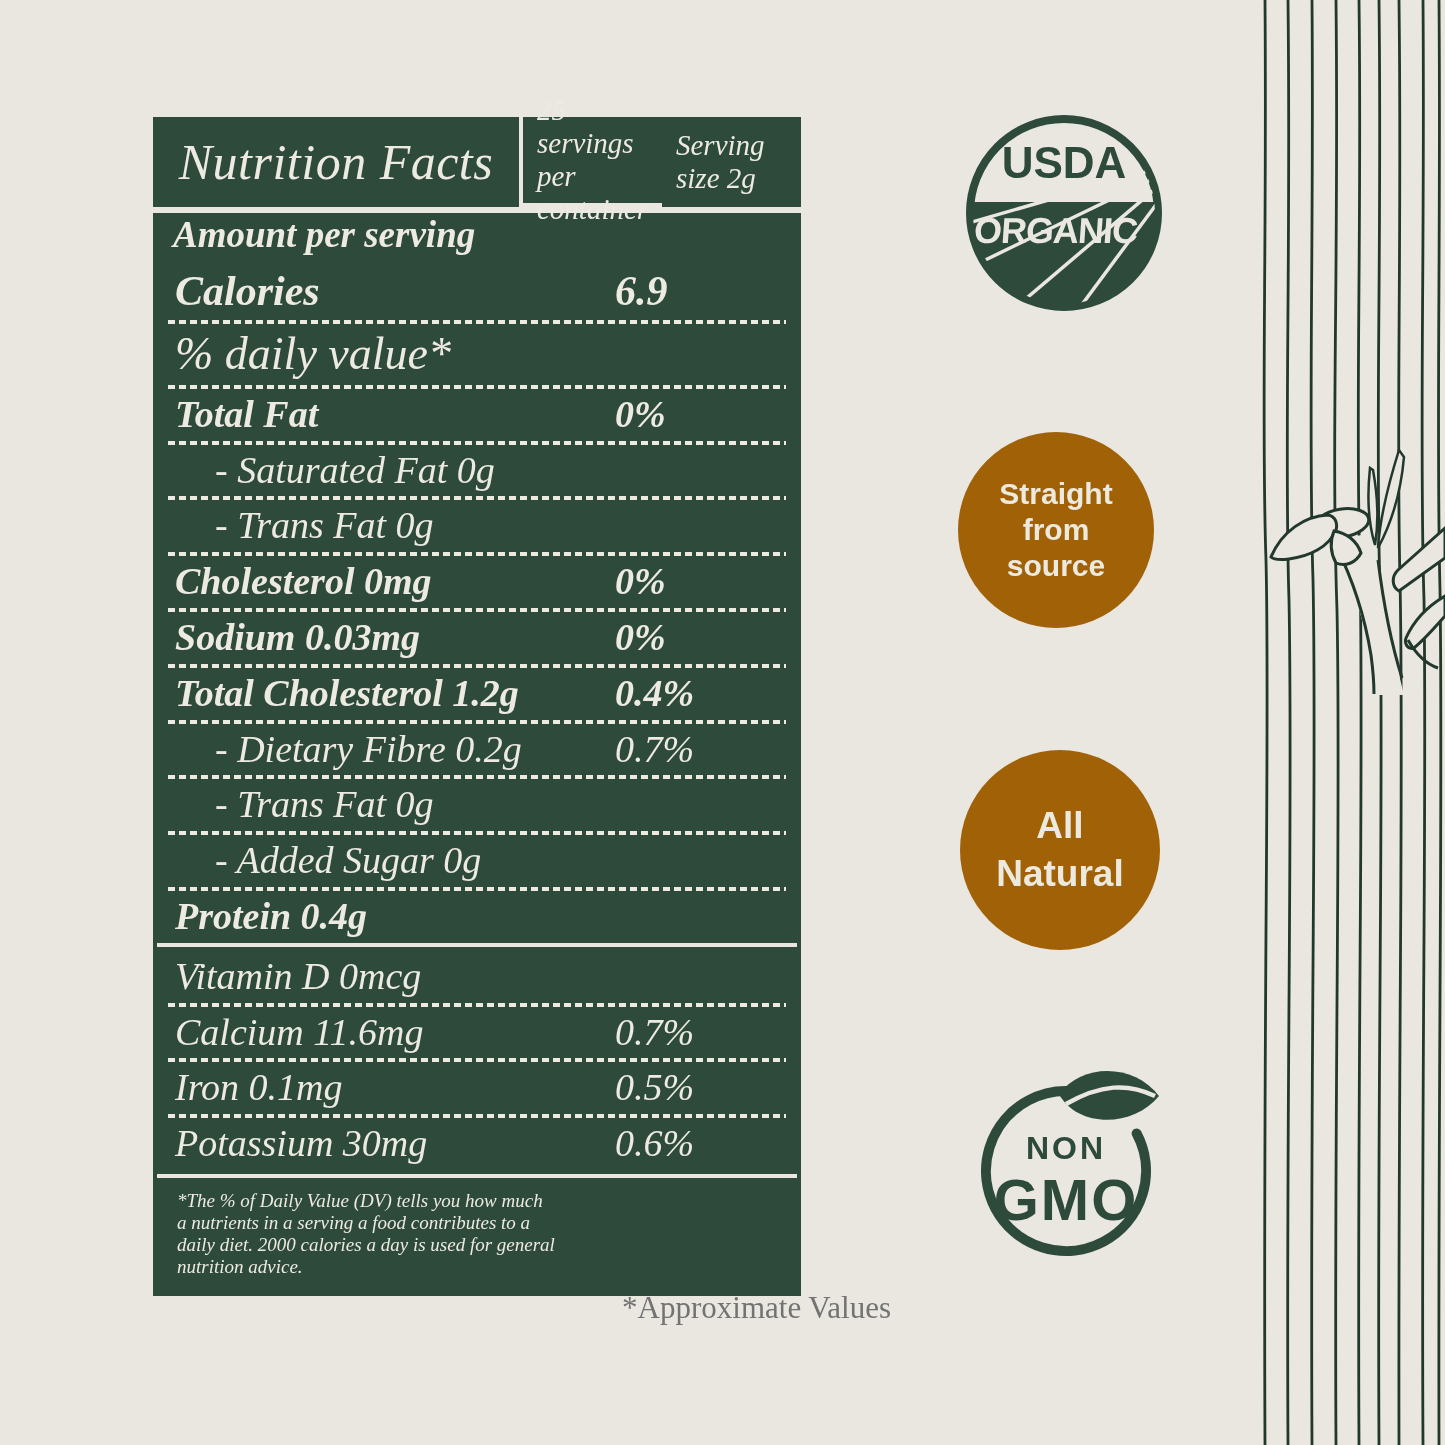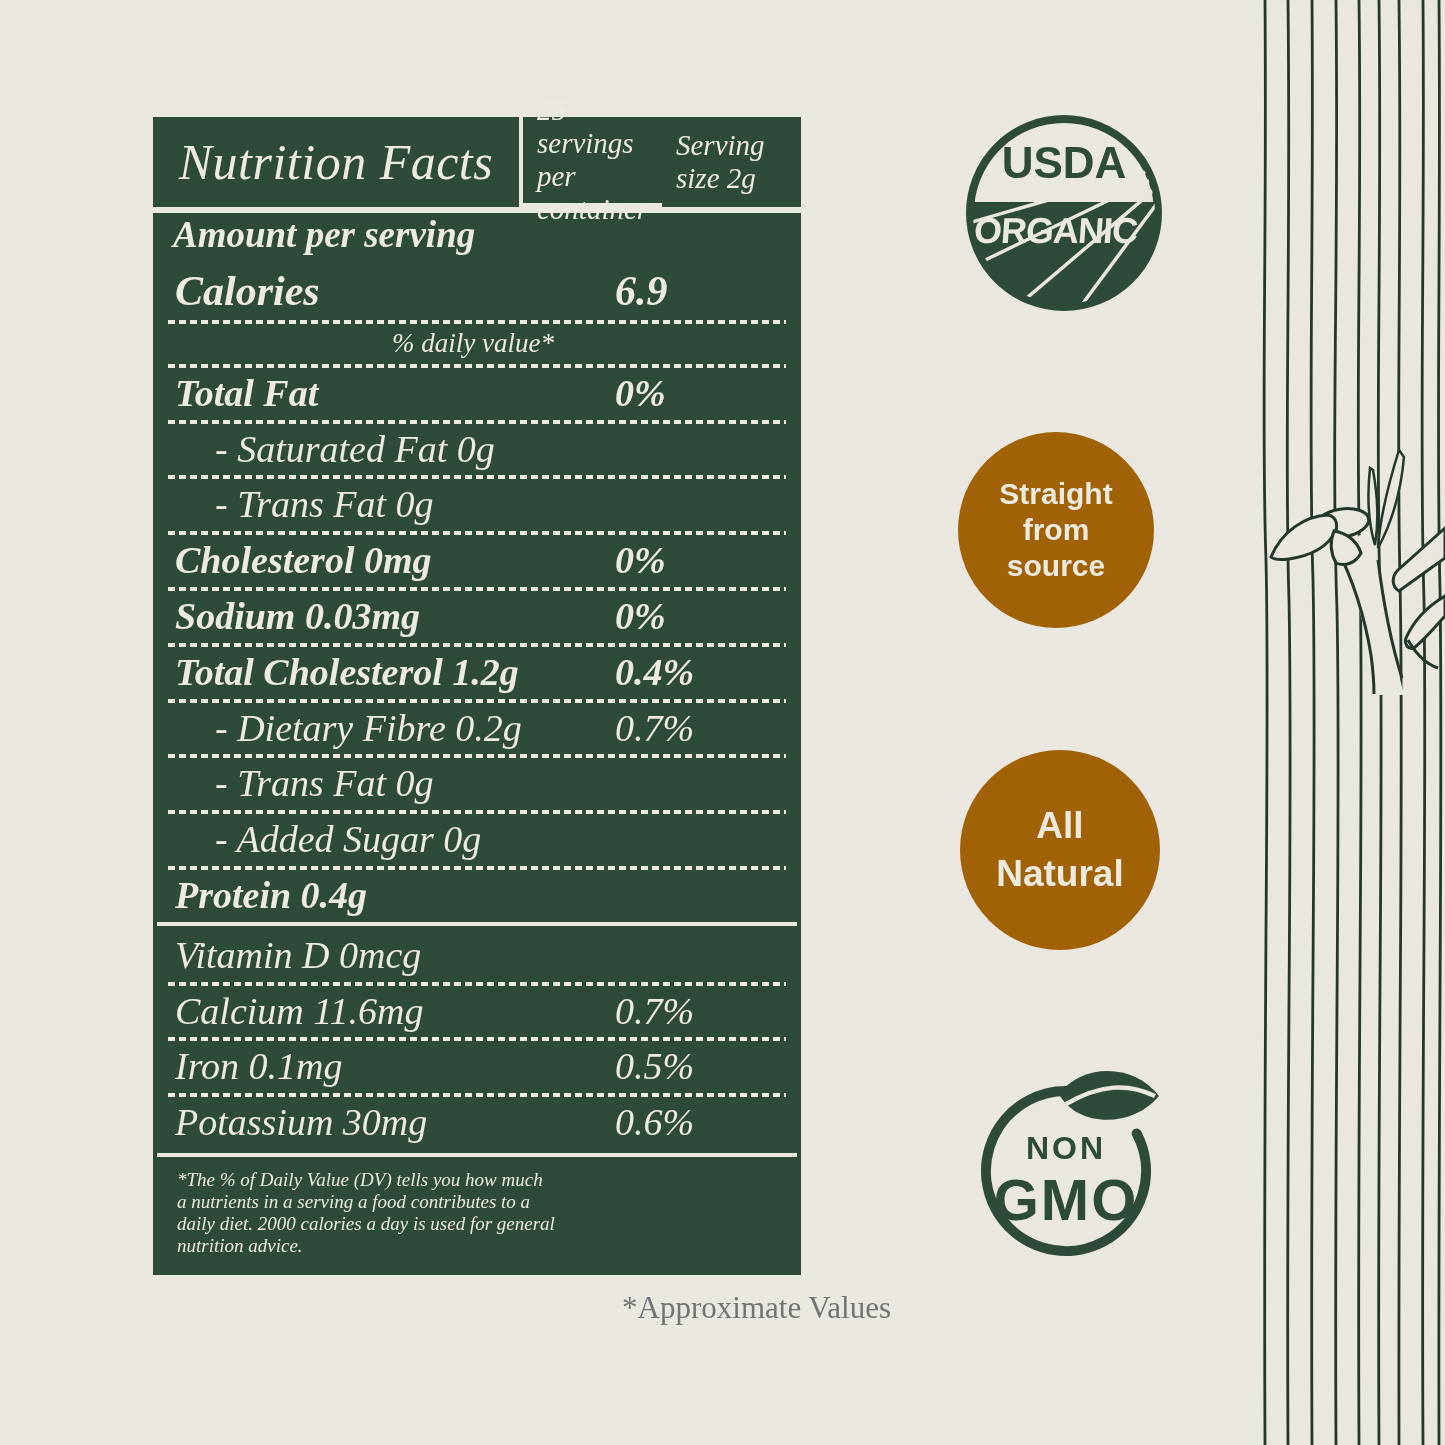"% daily value*" .row.dv-head { font-size: 27px -> 46px; text-align: center -> left }
